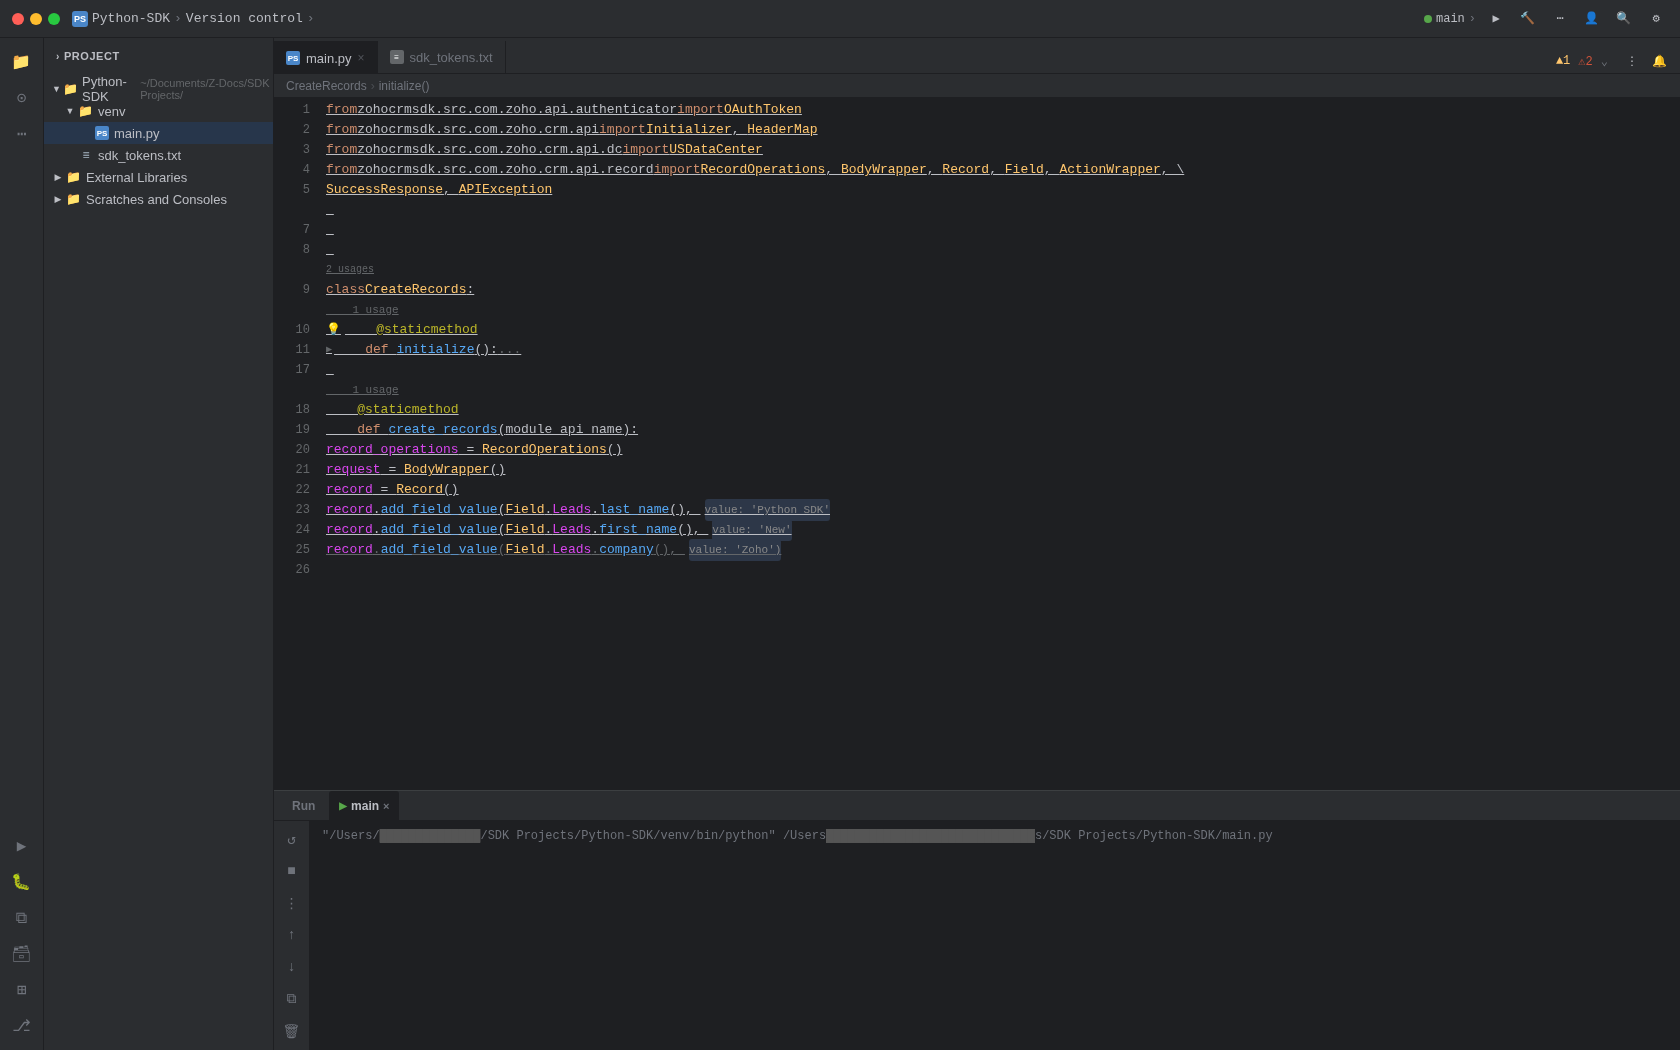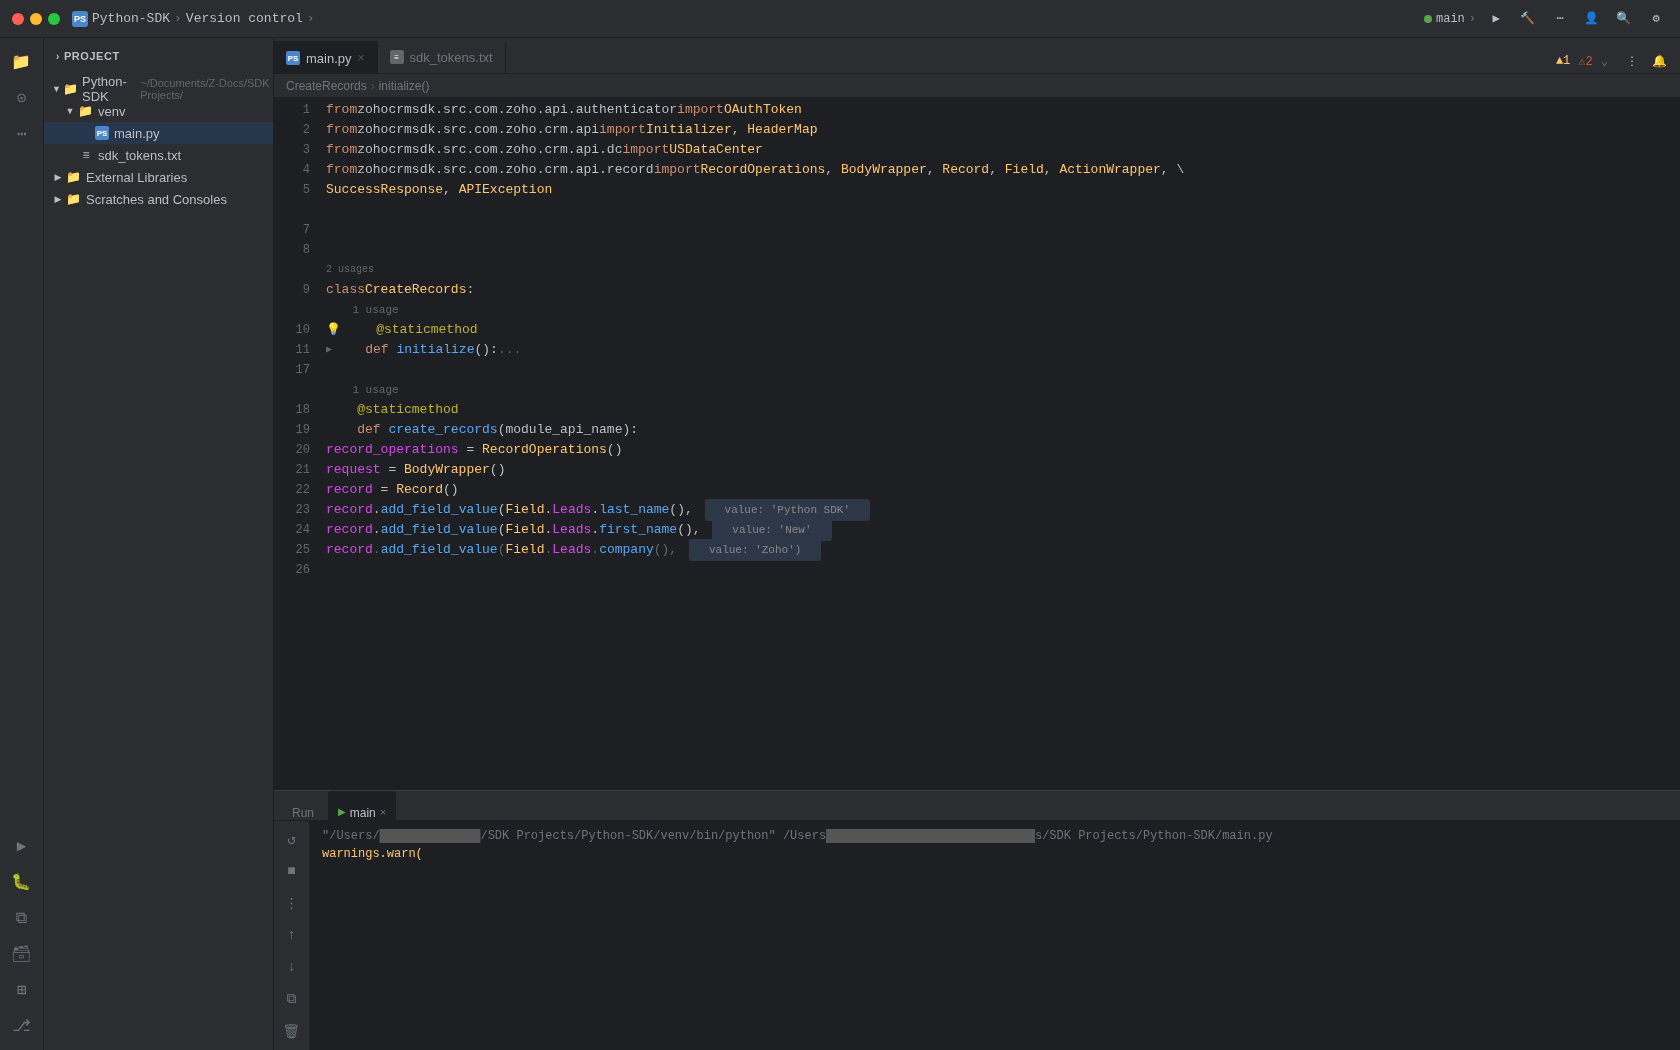"from" .code-line { text-decoration: none -> underline }
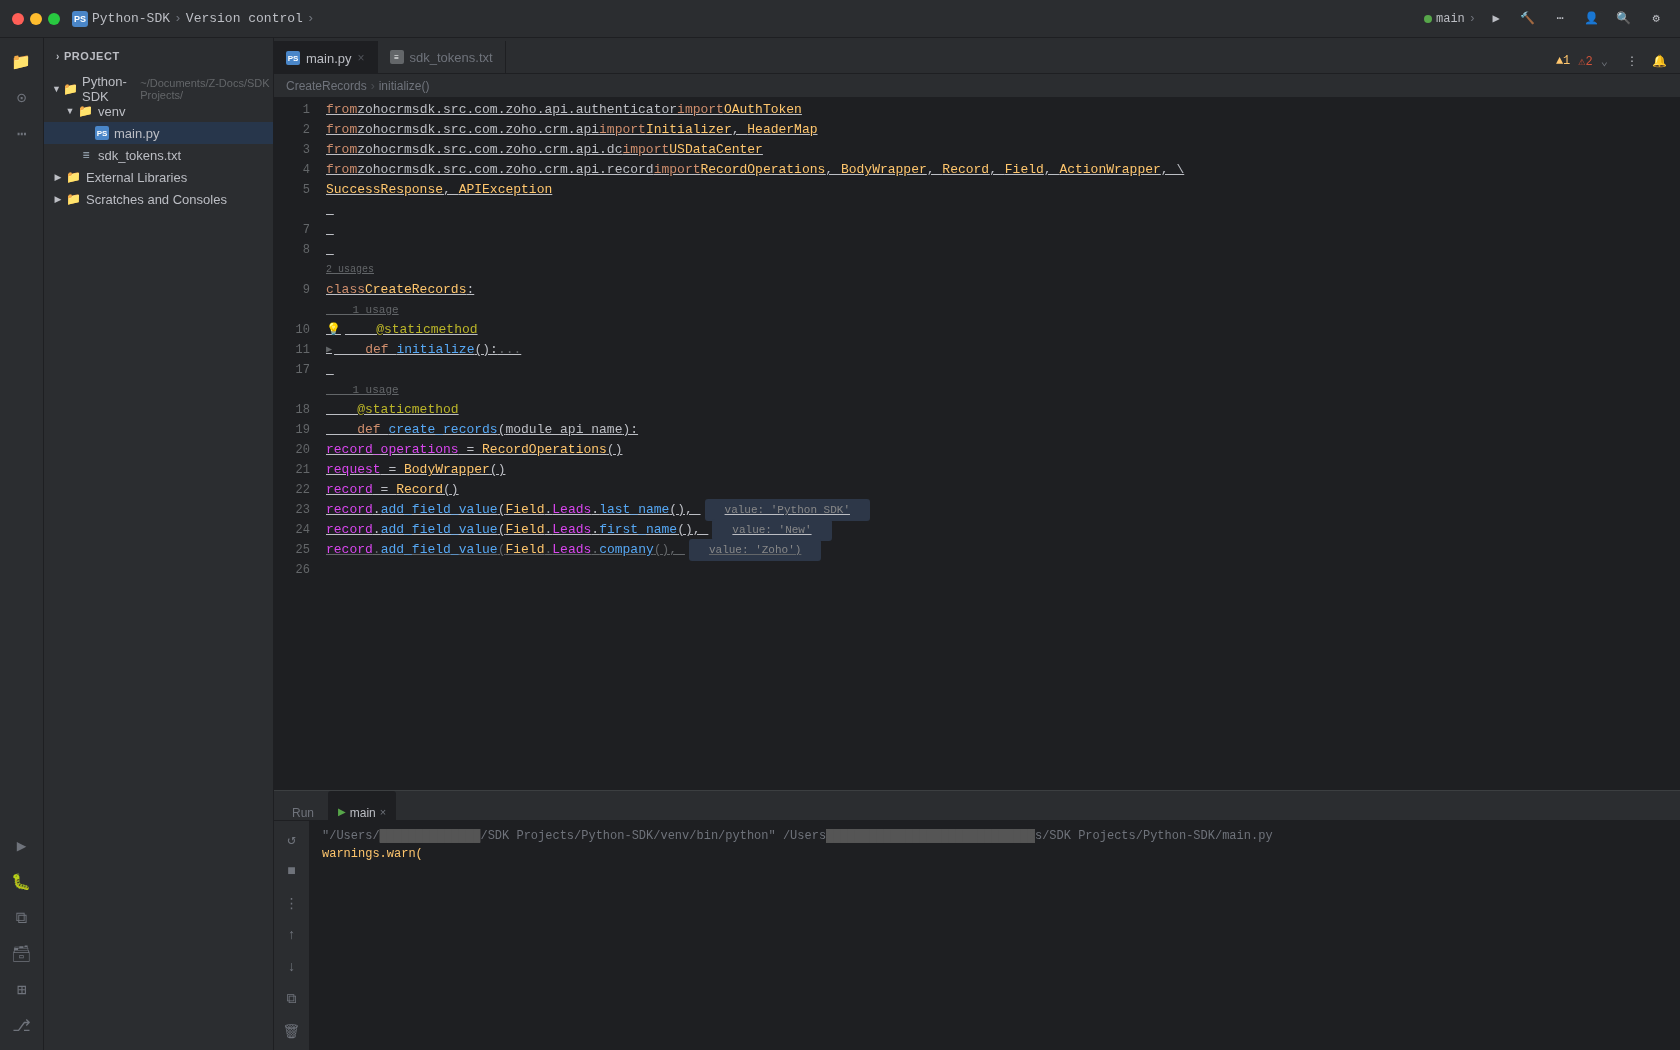"value: 'Python SDK'" .inline-value { padding: 1px 20px -> 1px 0 }
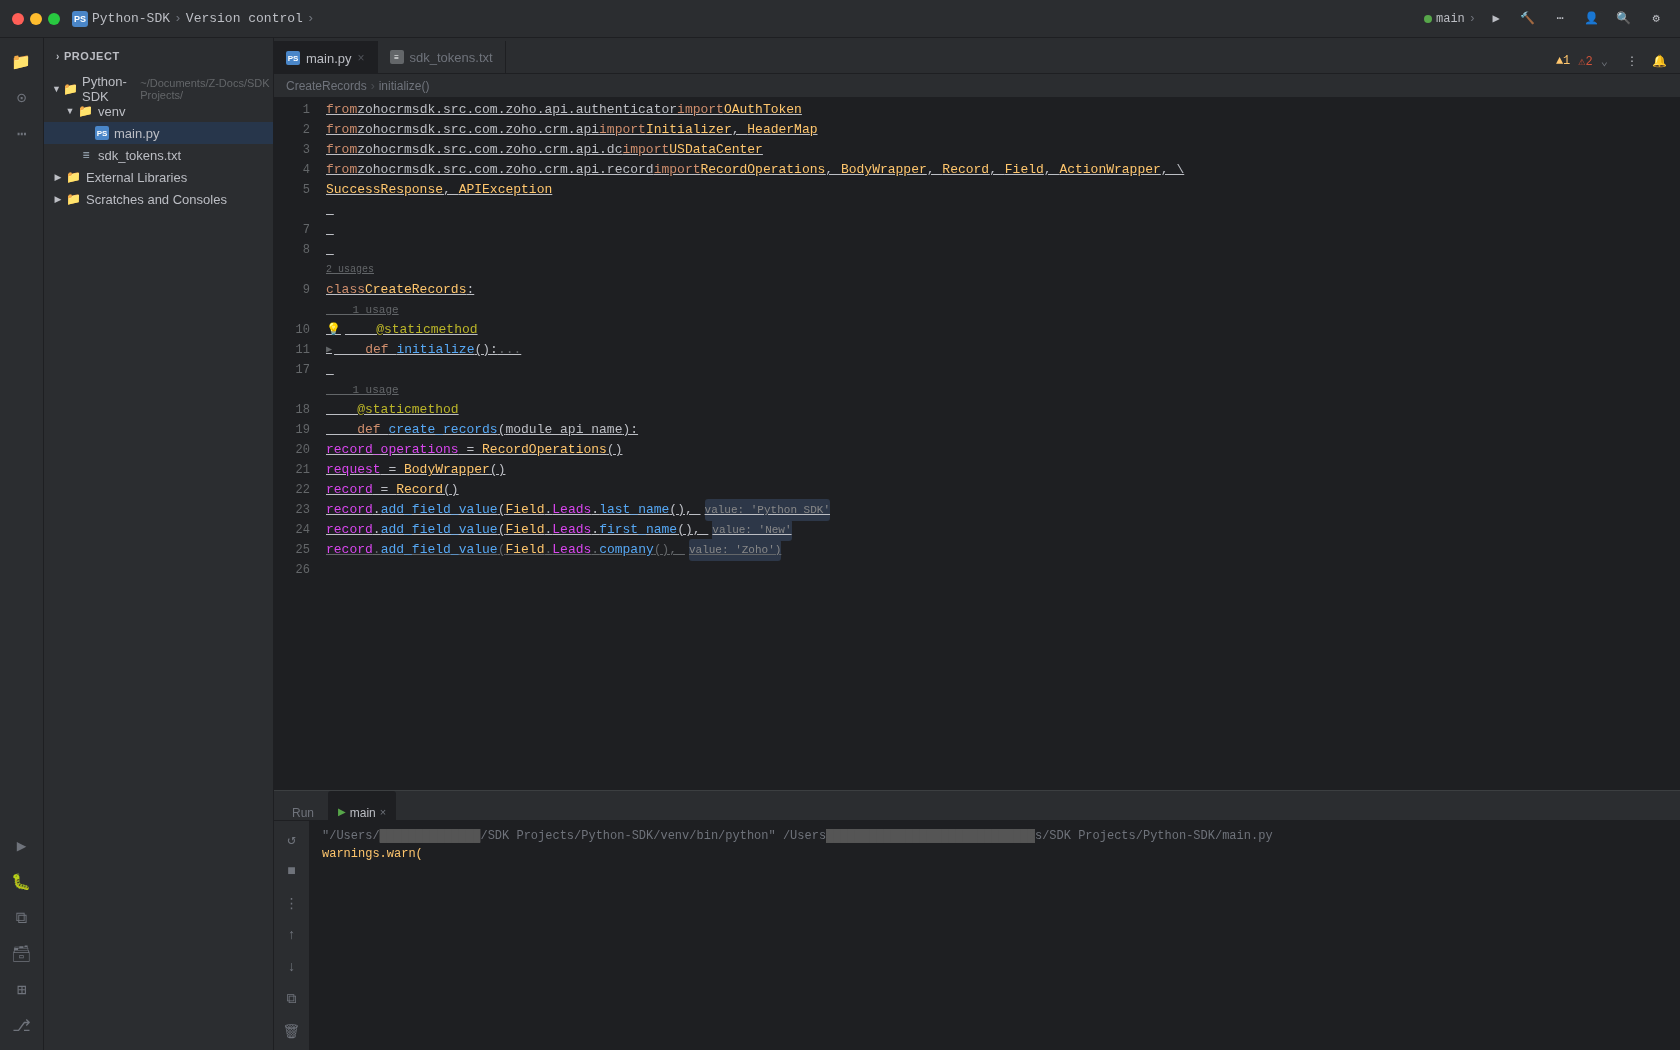"Run" .panel-tab { align-items: none -> center; font-weight: none -> bold }
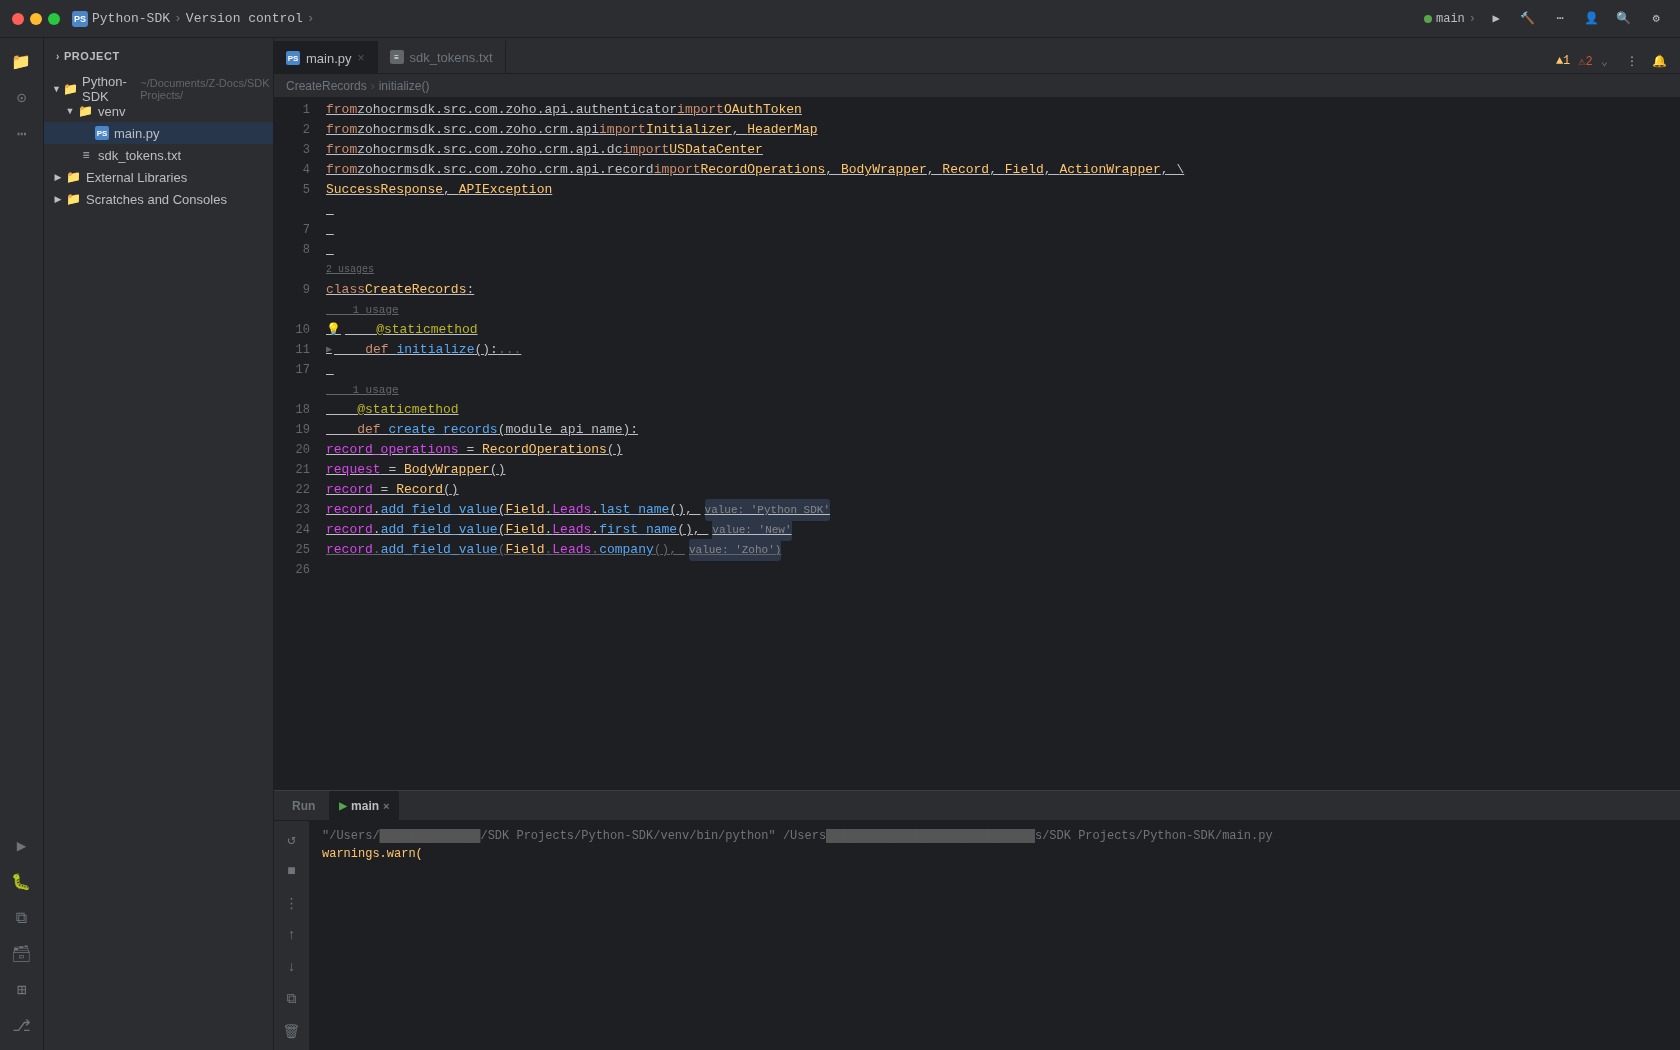"warnings.warn(" div.console-line { html: <div> <span> warnings.warn(</span> </div> -> none }
